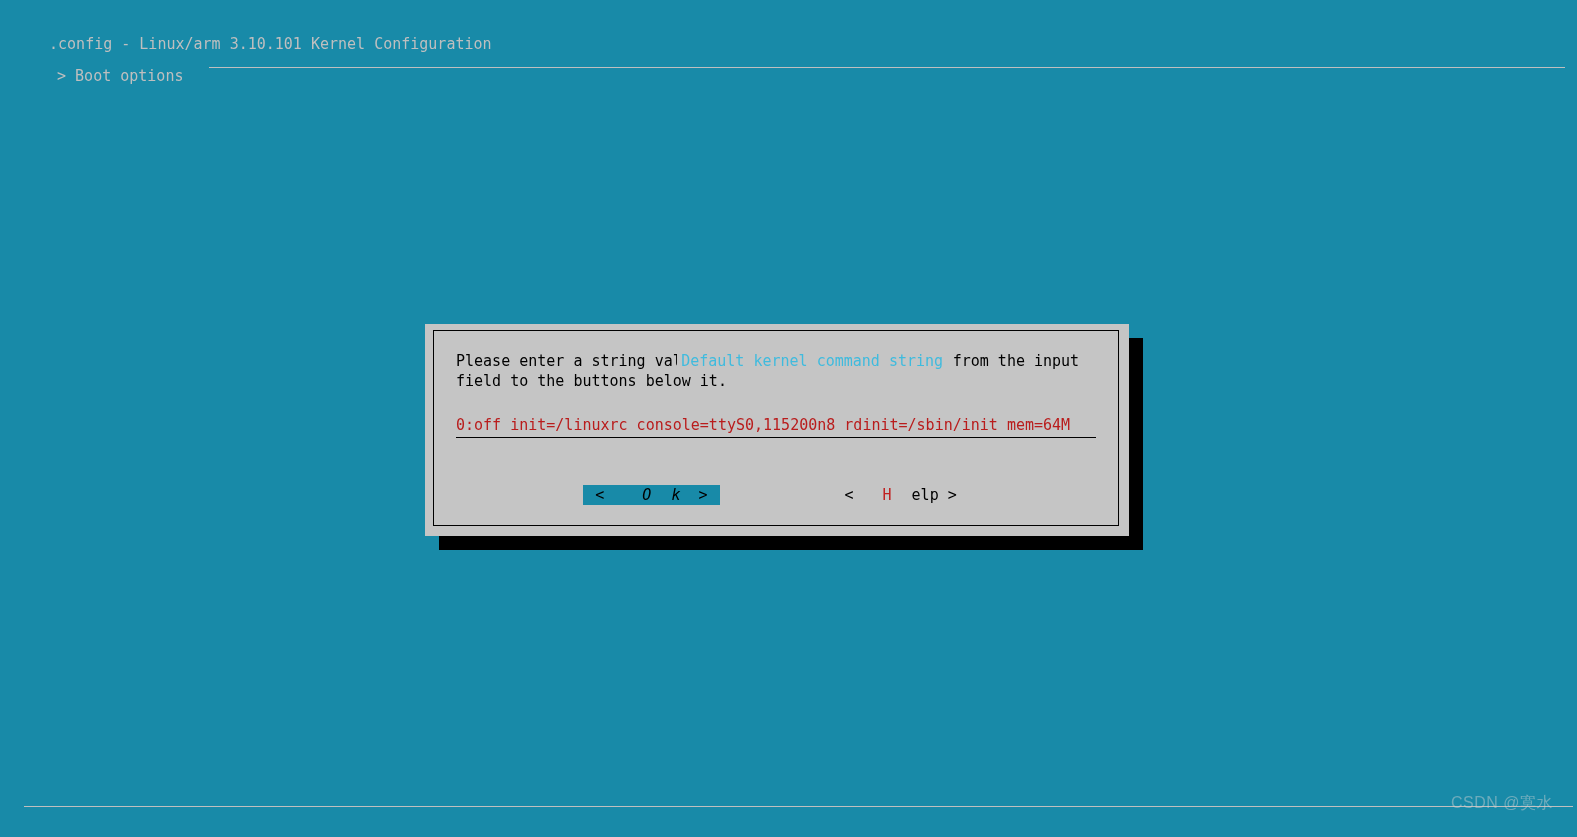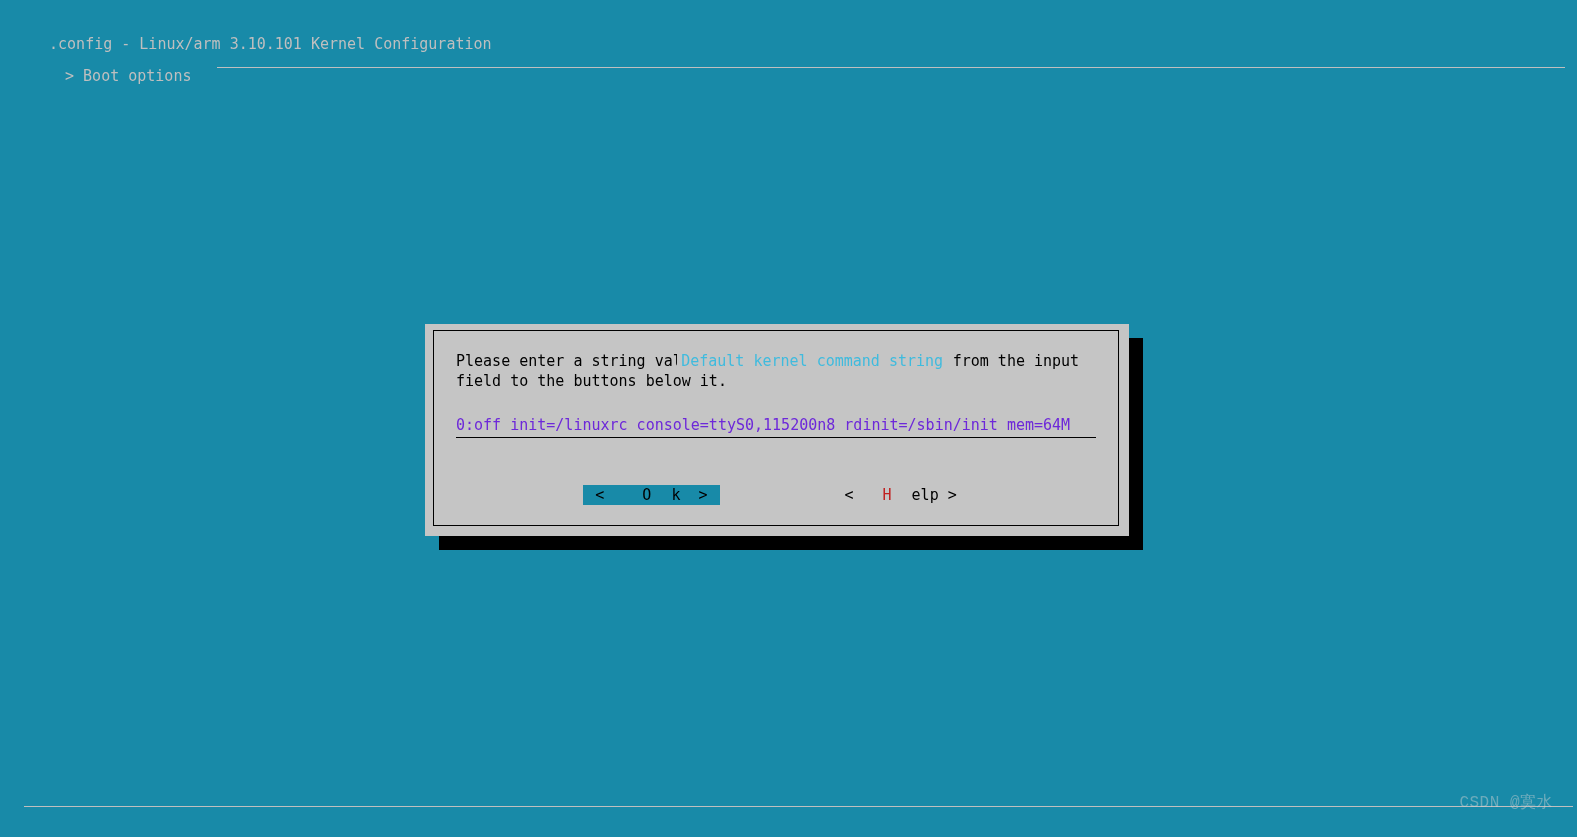"> Boot options" .breadcrumb-line { left: 16px -> 8px }
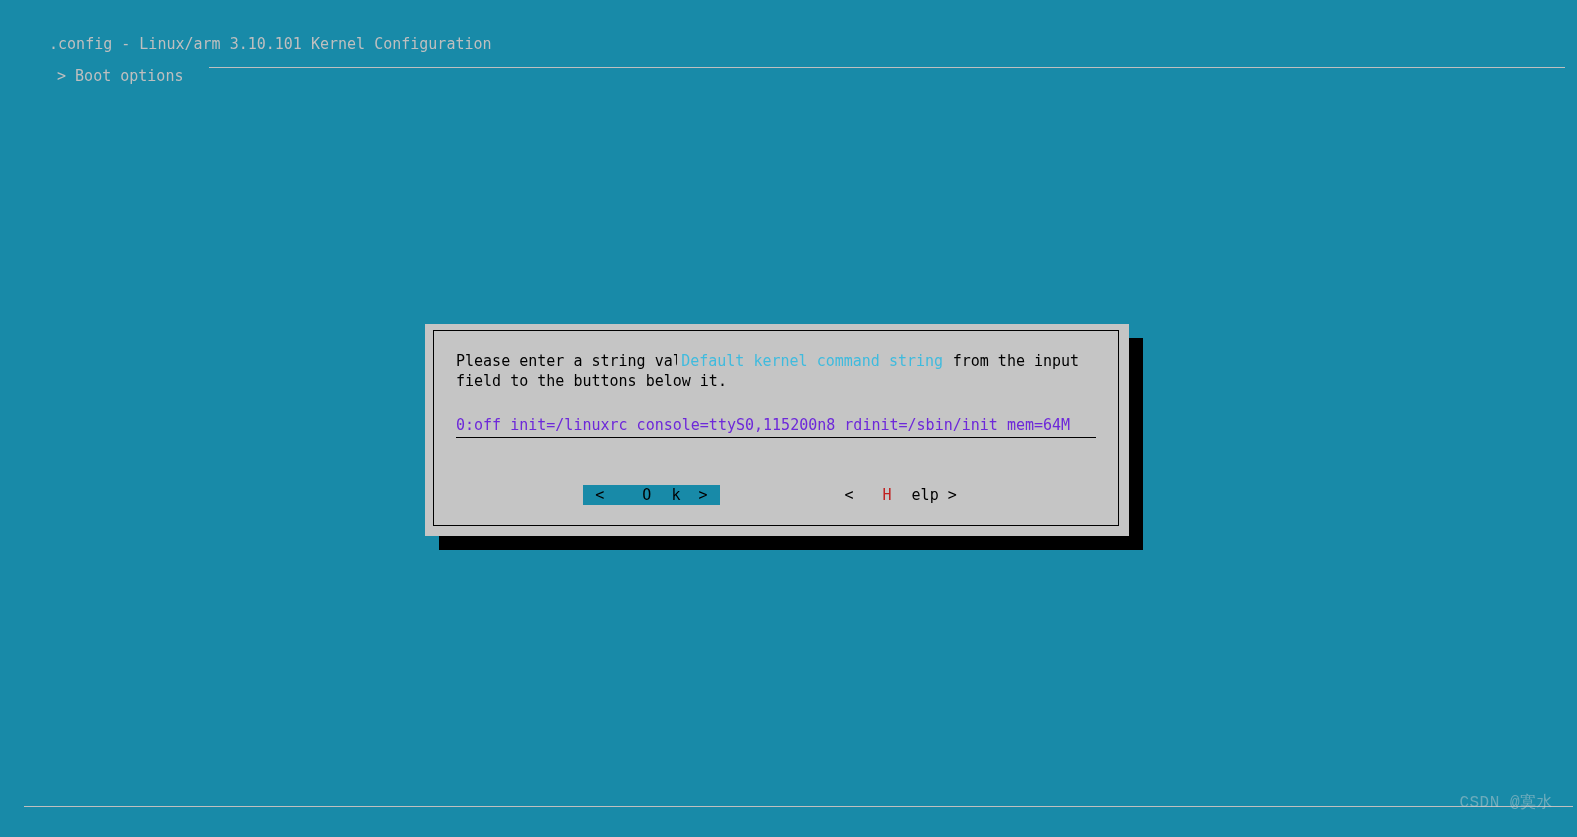"0:off init=/linuxrc" .input-field { color: #6d28d9 -> #b91c1c }
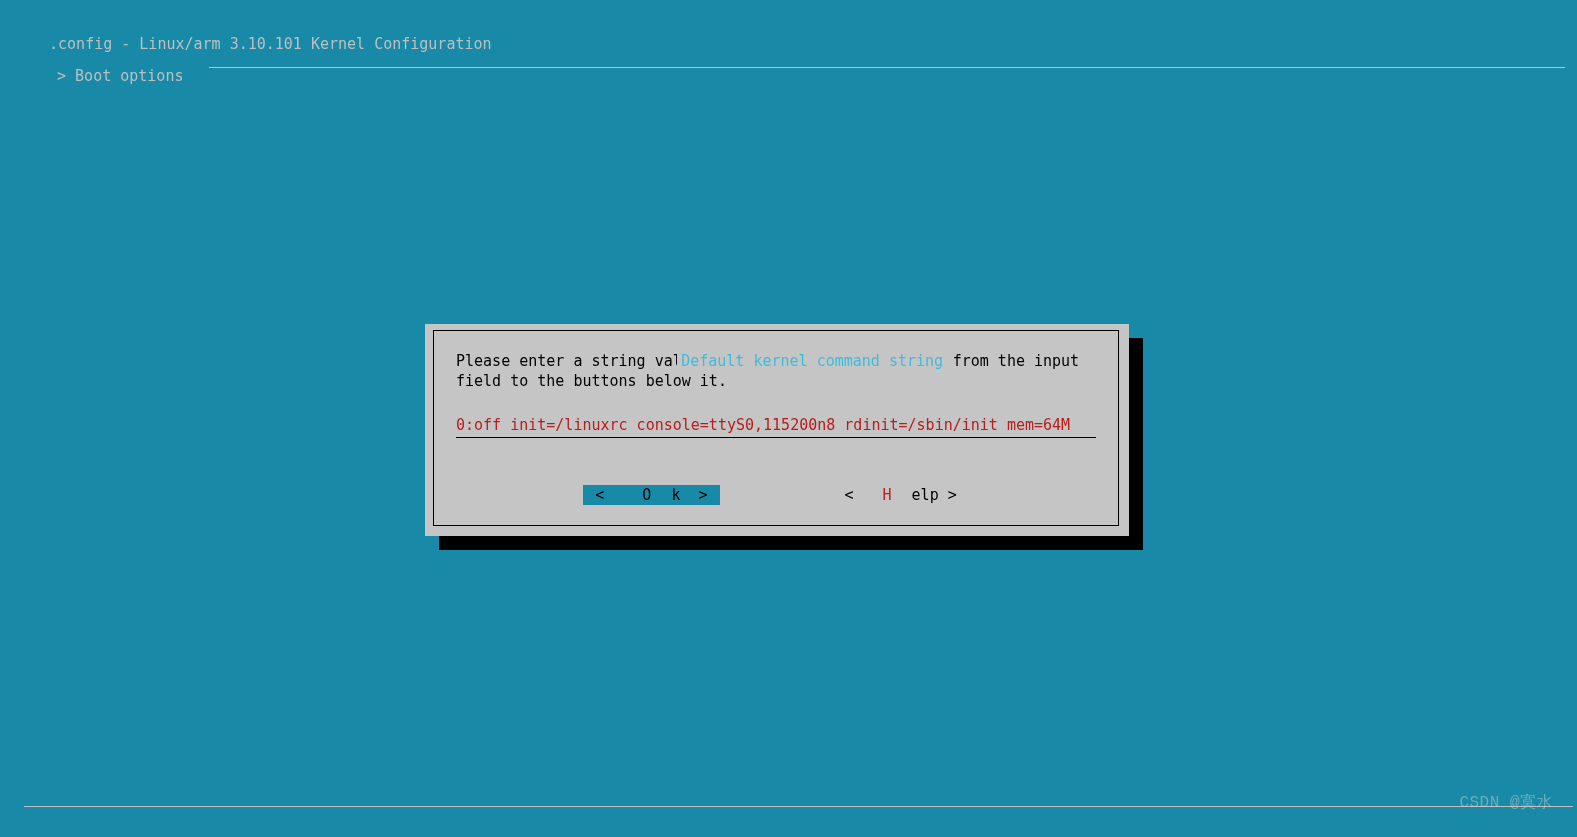"< O k >" .btn-sel { font-style: none -> italic }
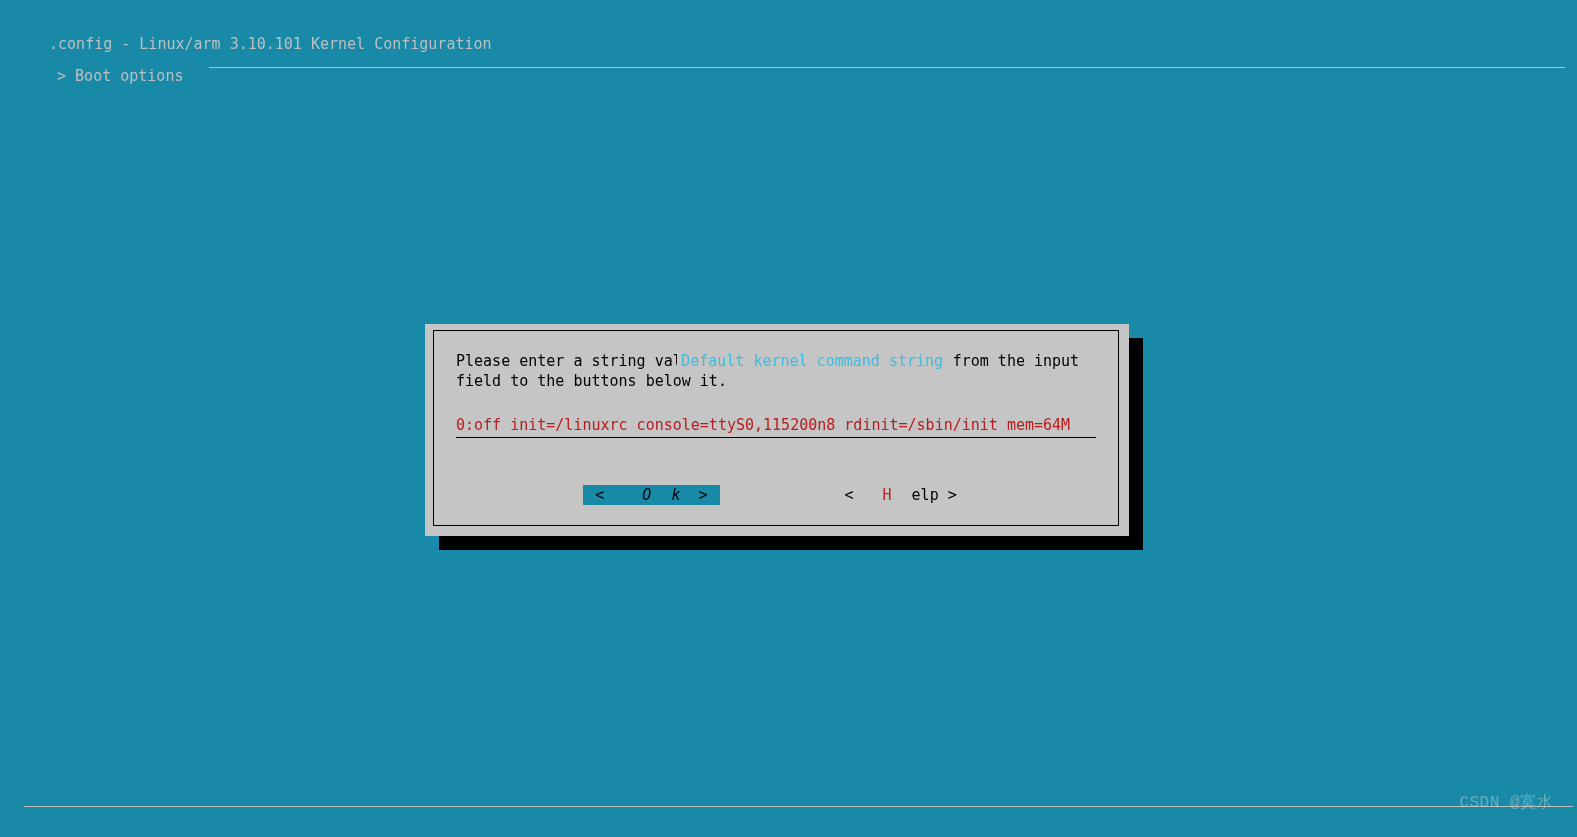"CSDN @寞水" .watermark { font-family: Liberation Mono, monospace -> Liberation Sans, sans-serif }
